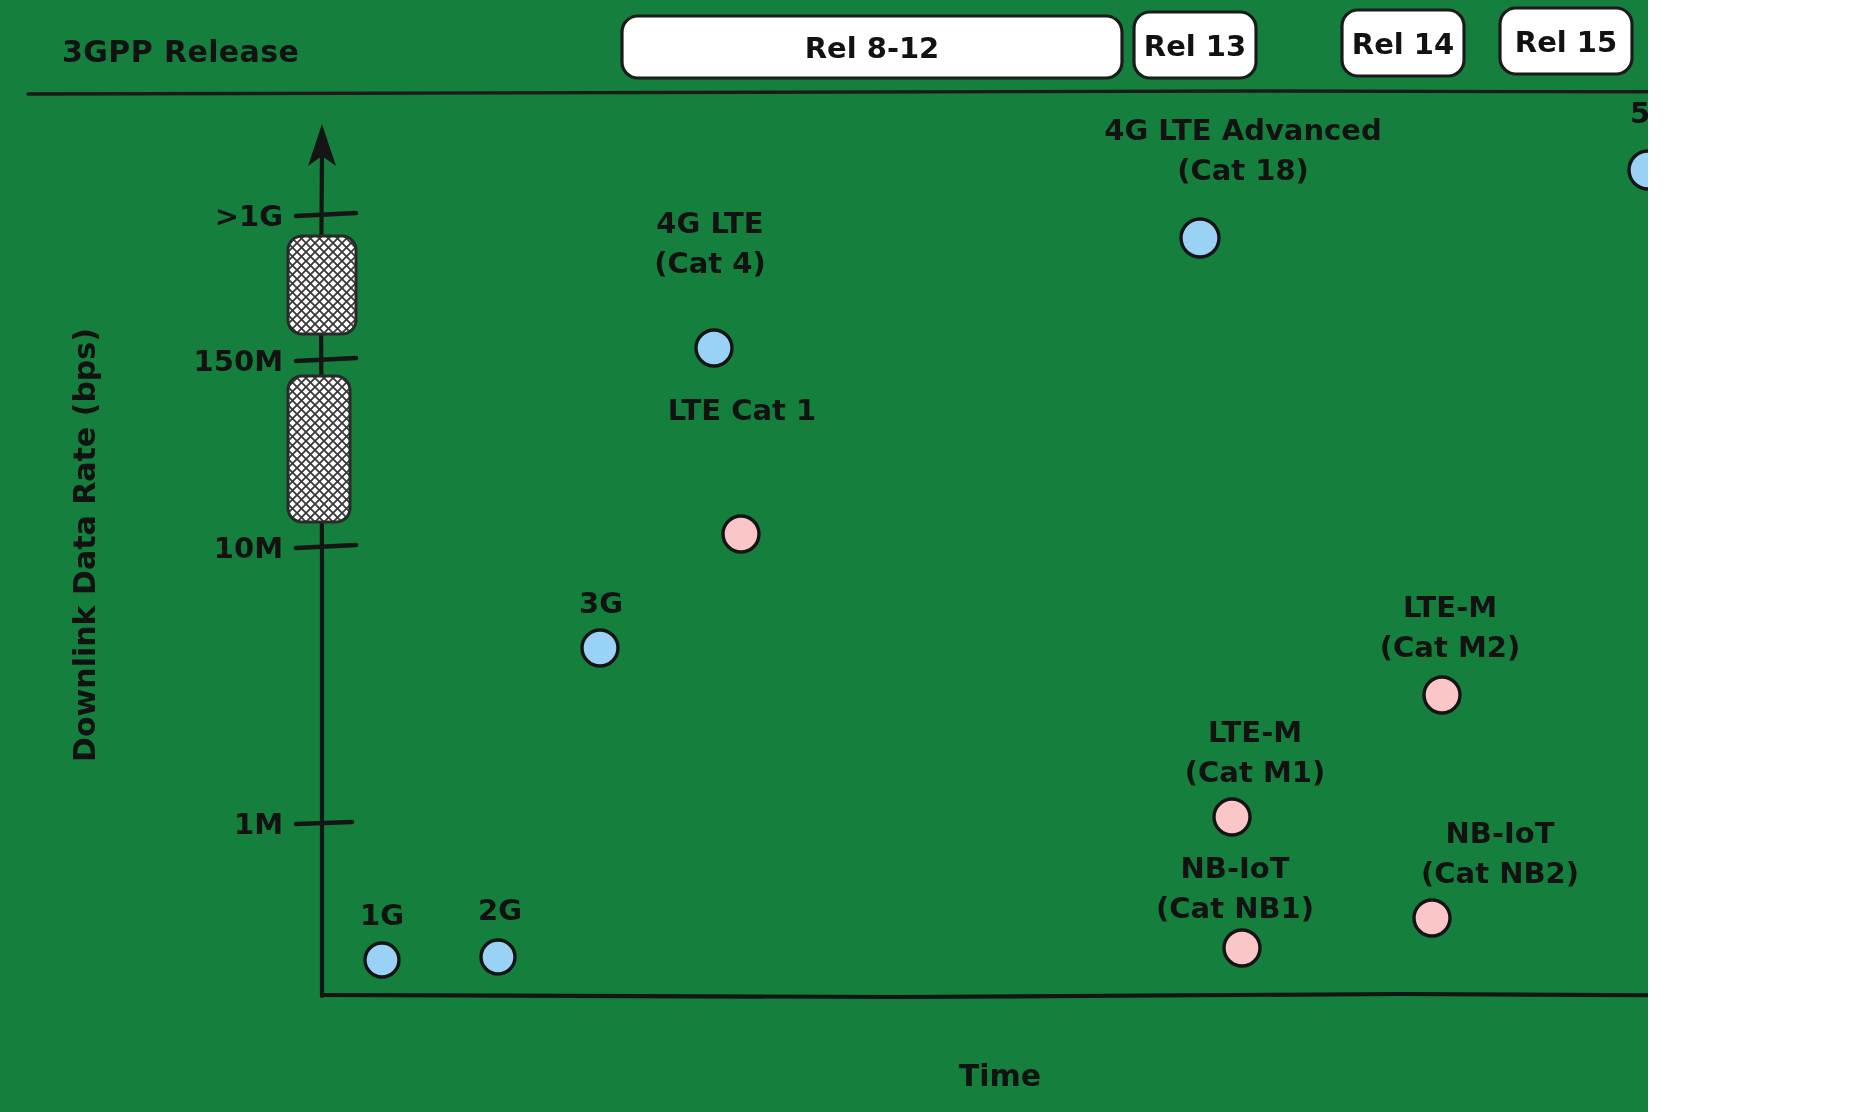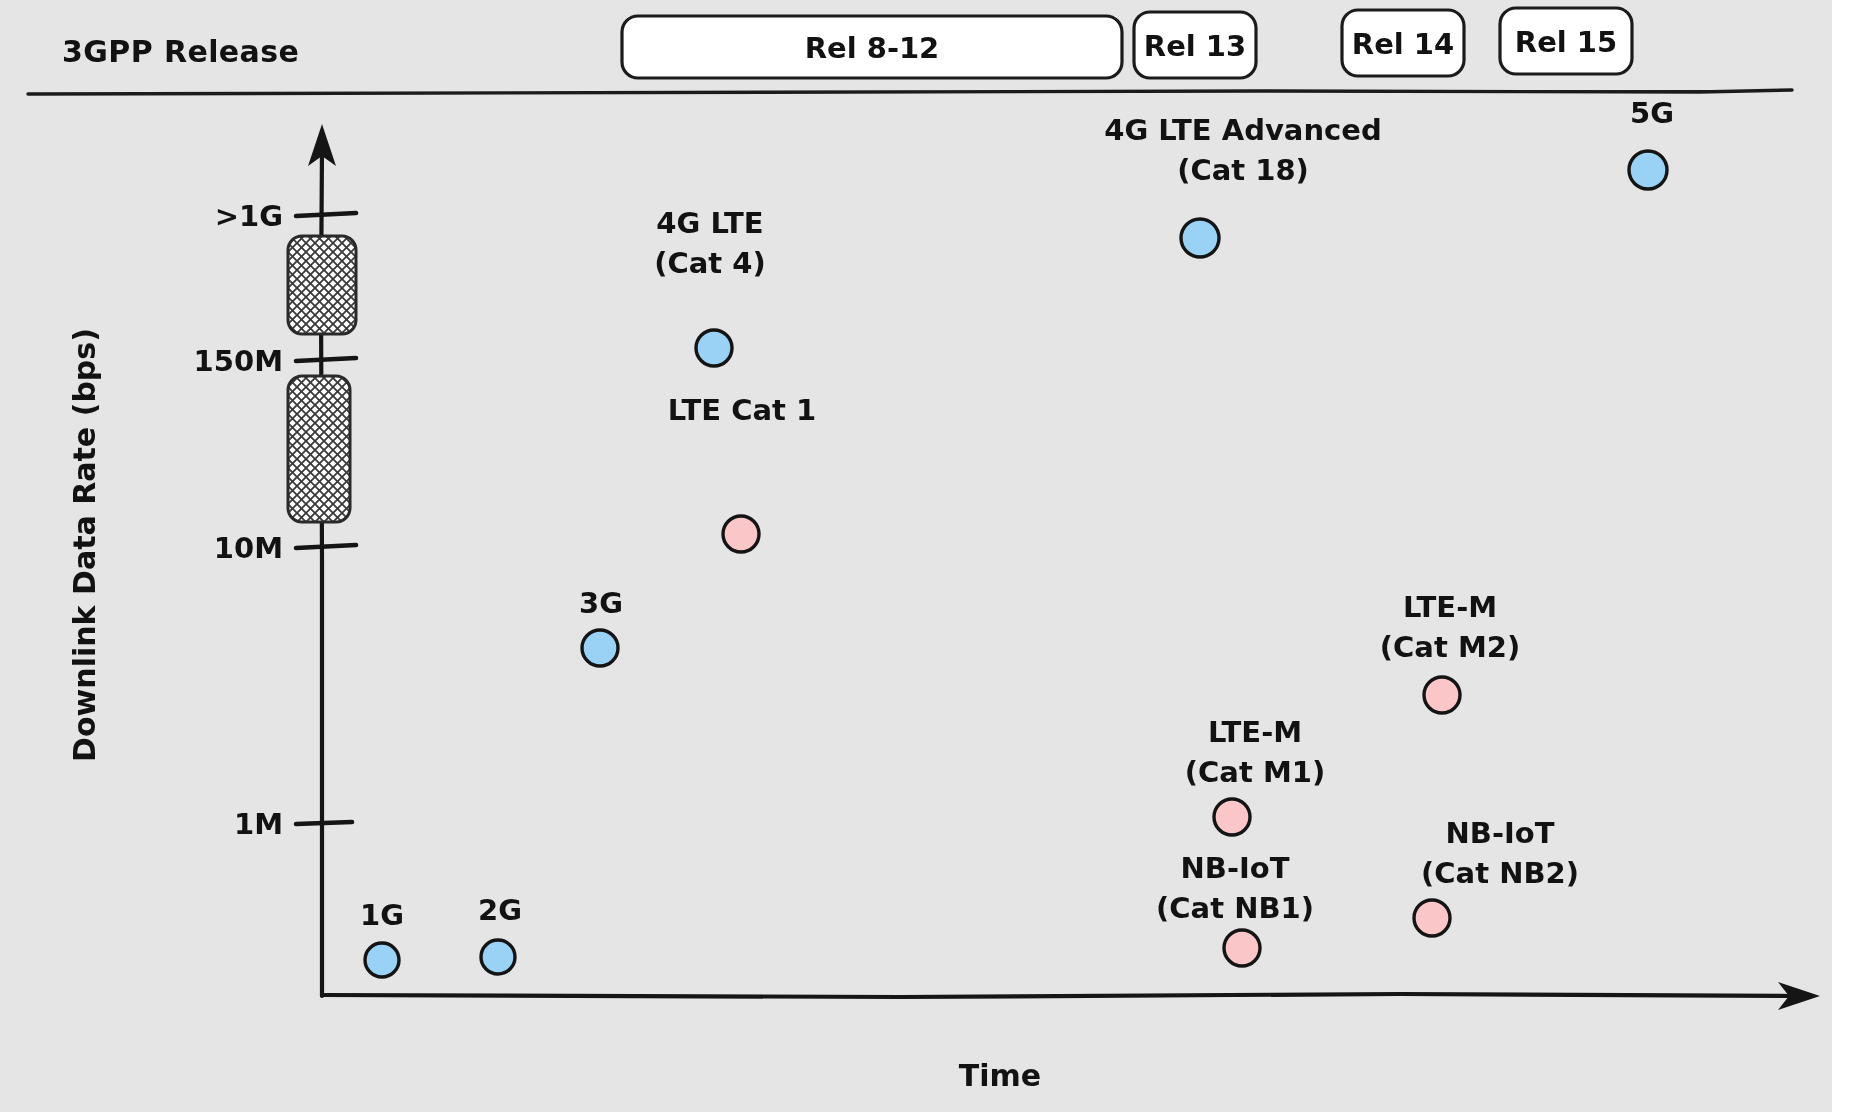"3GPP Release" #stage { background: #e5e5e5 -> #15803d; width: 1832px -> 1648px }
